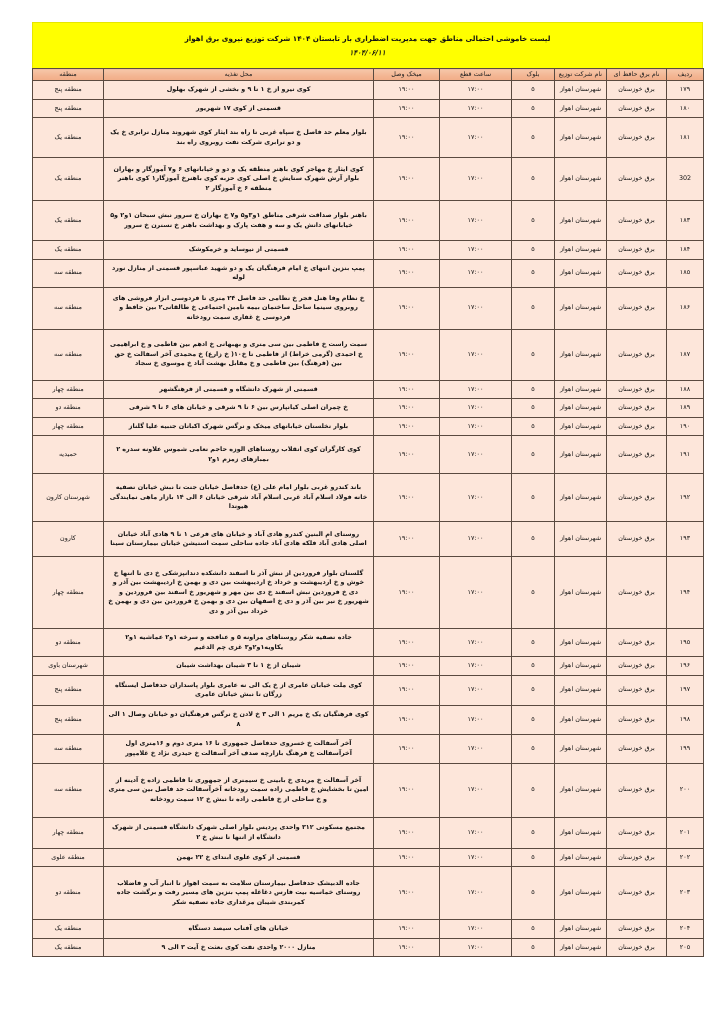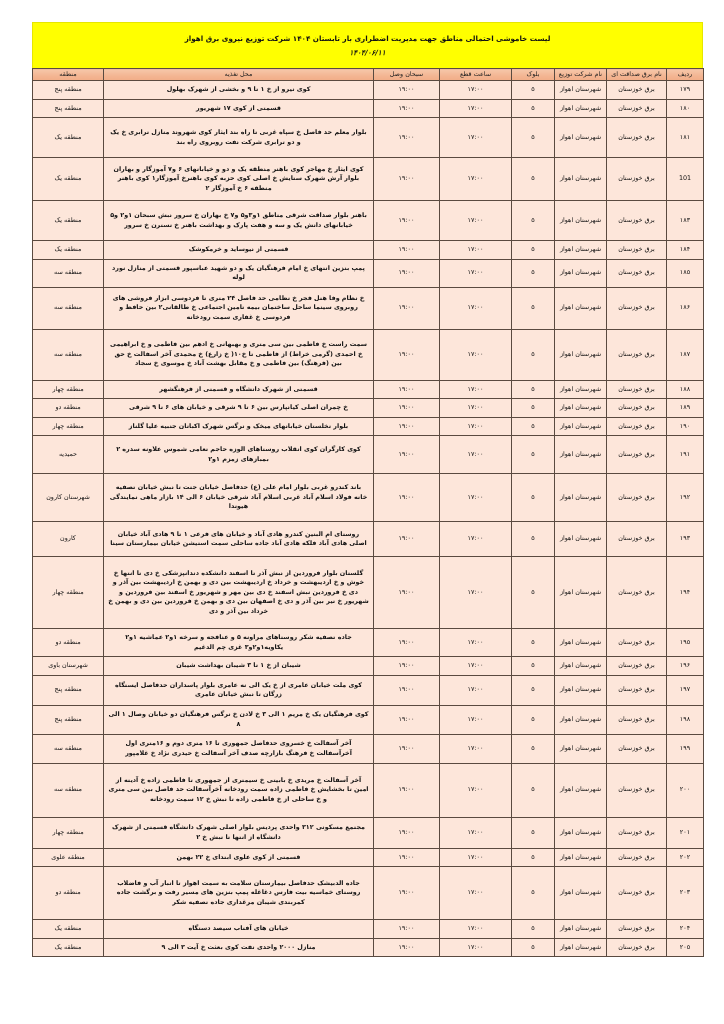"سبحان وصل" th { text: سبحان -> میخک }
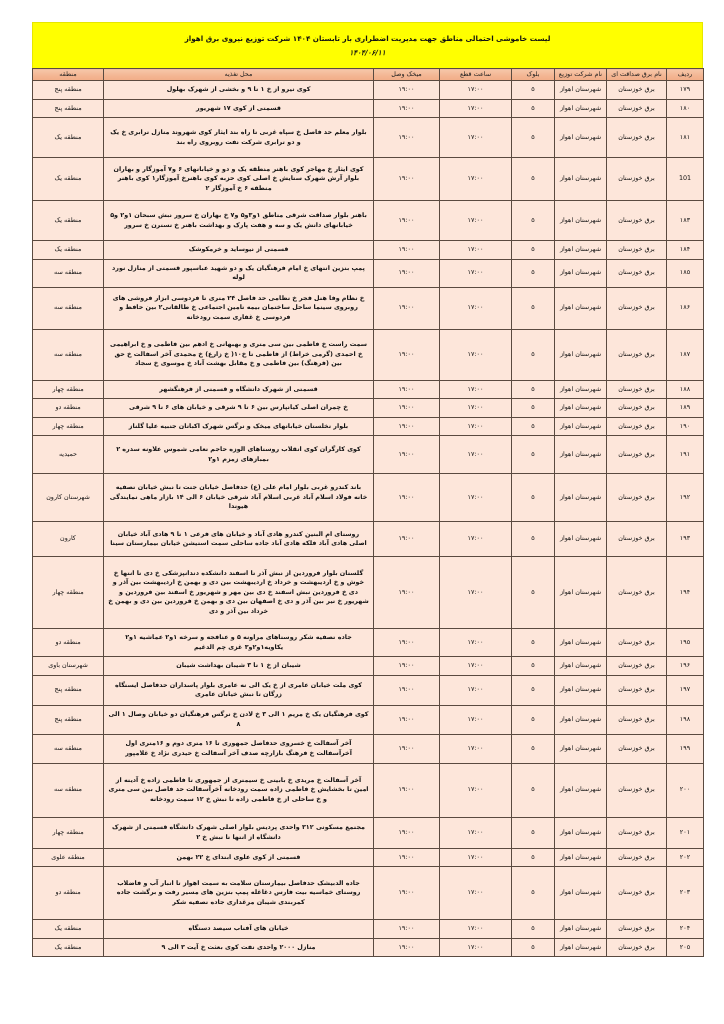"نام برق صداقت ای" th { text: صداقت -> حافظ }
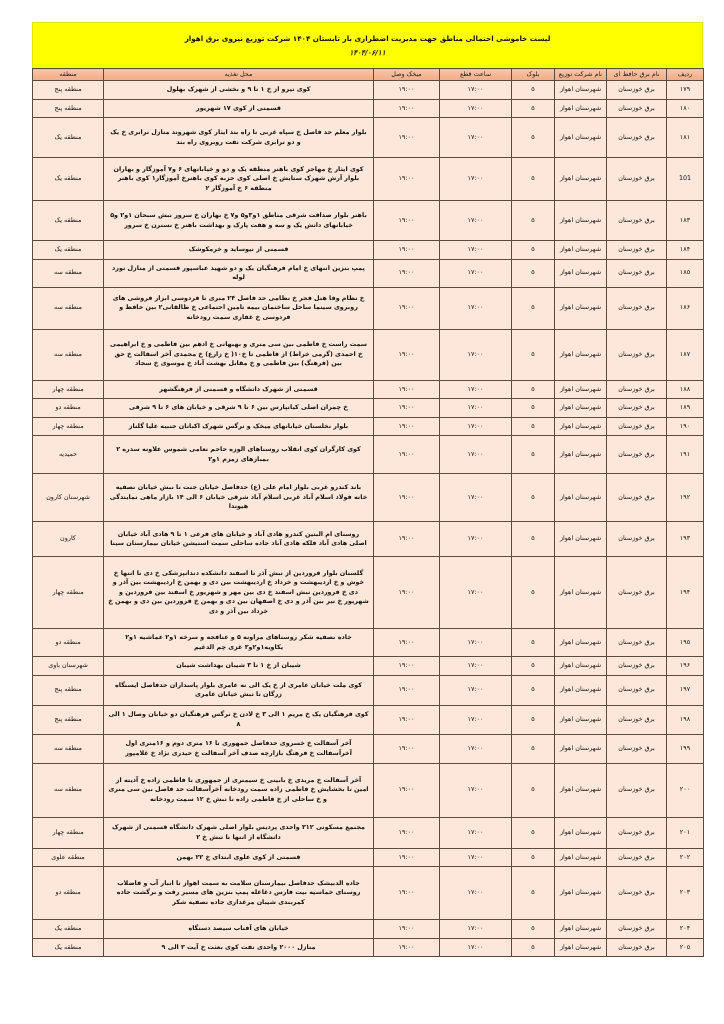"101" td.num { text: 101 -> 302 }
